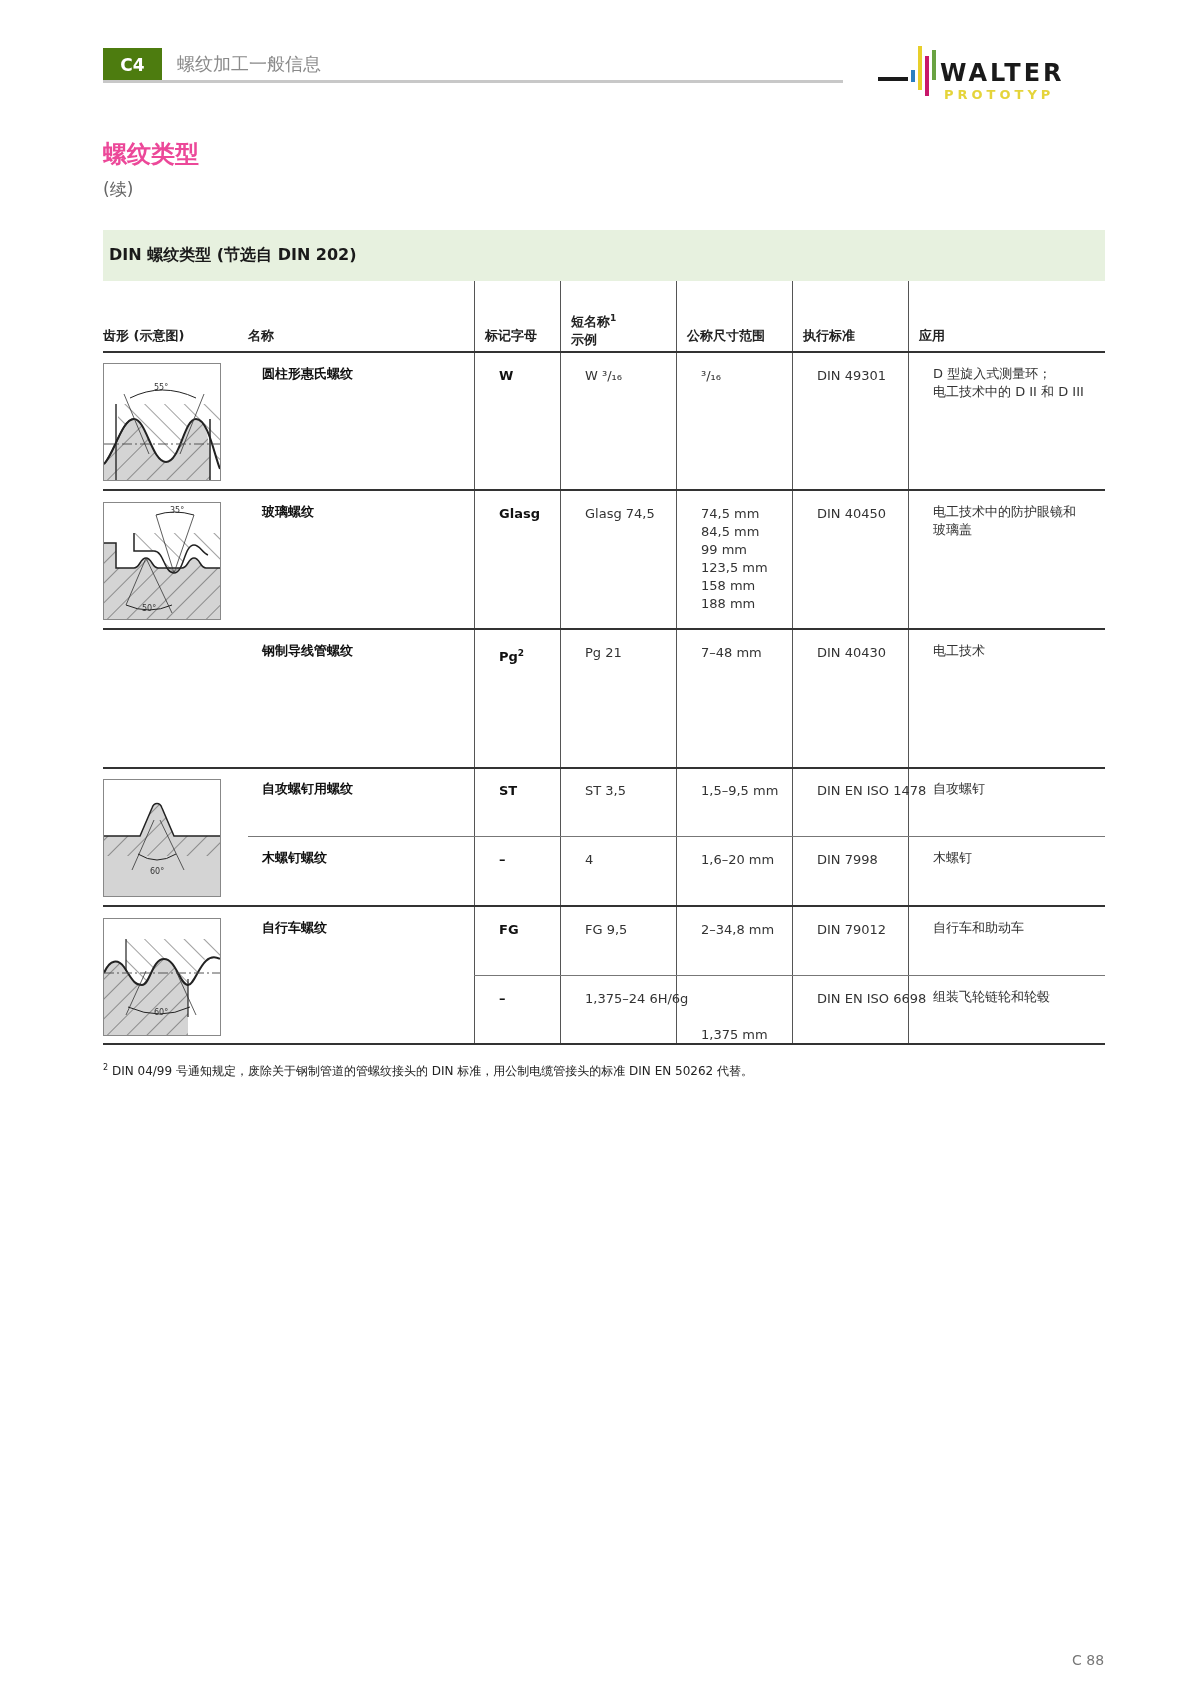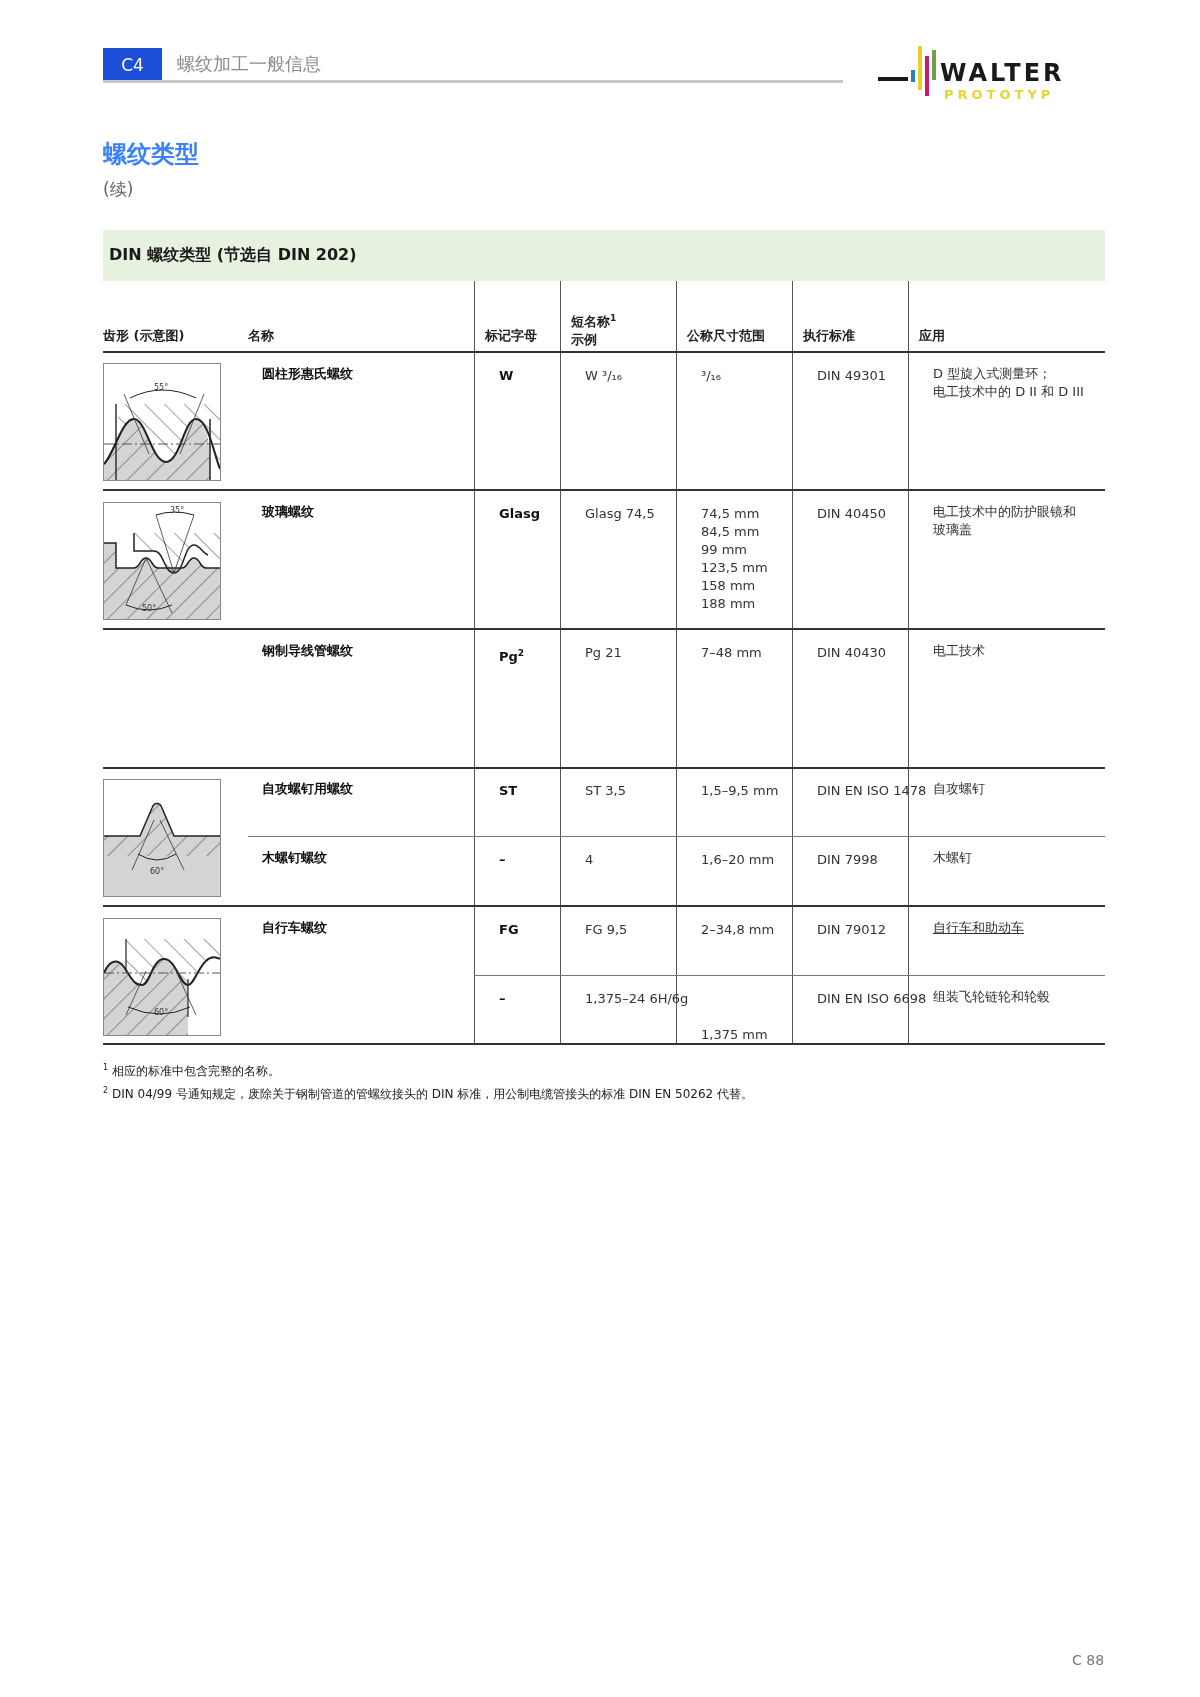"C4" .hdr-tag { background: #1d4ed8 -> #4d7c0f; font-weight: normal -> bold }
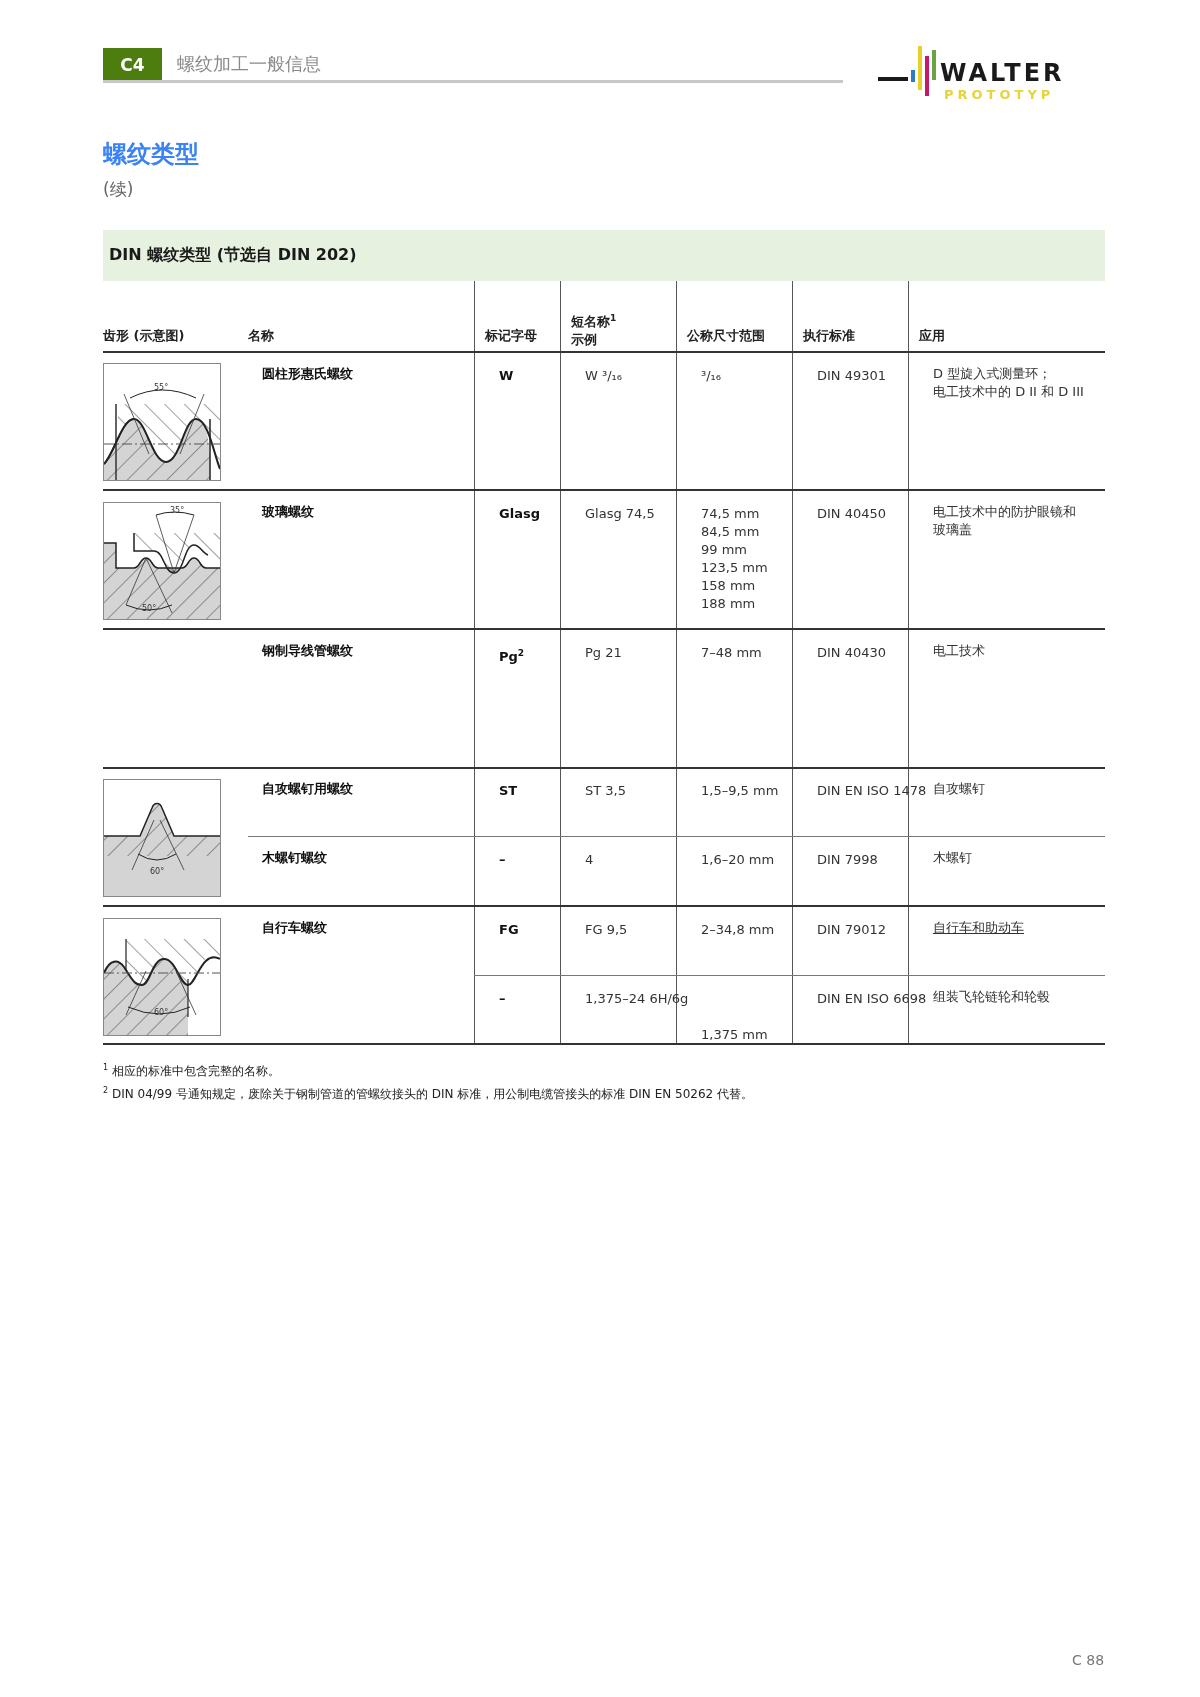"螺纹类型" .page-title { color: #3b82f6 -> #ec4899 }
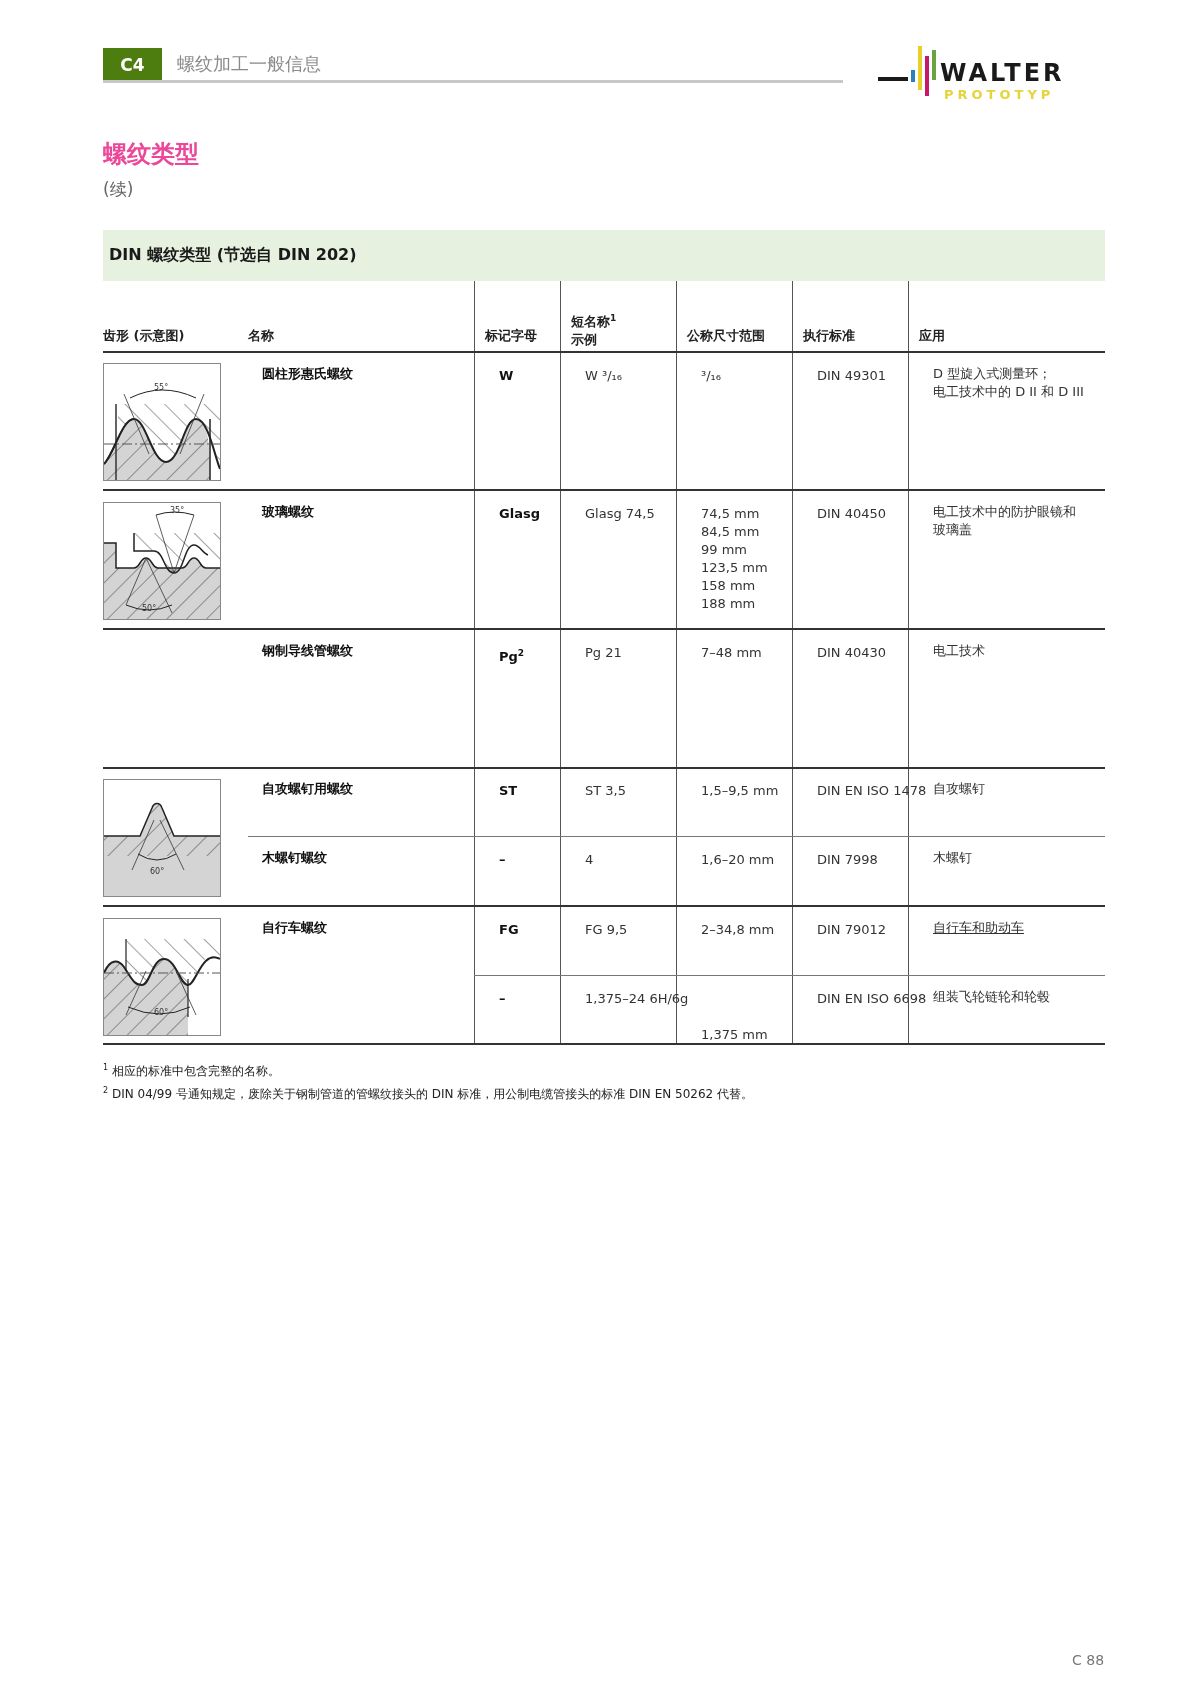"自行车和助动车" div.cell { text-decoration: underline -> none }
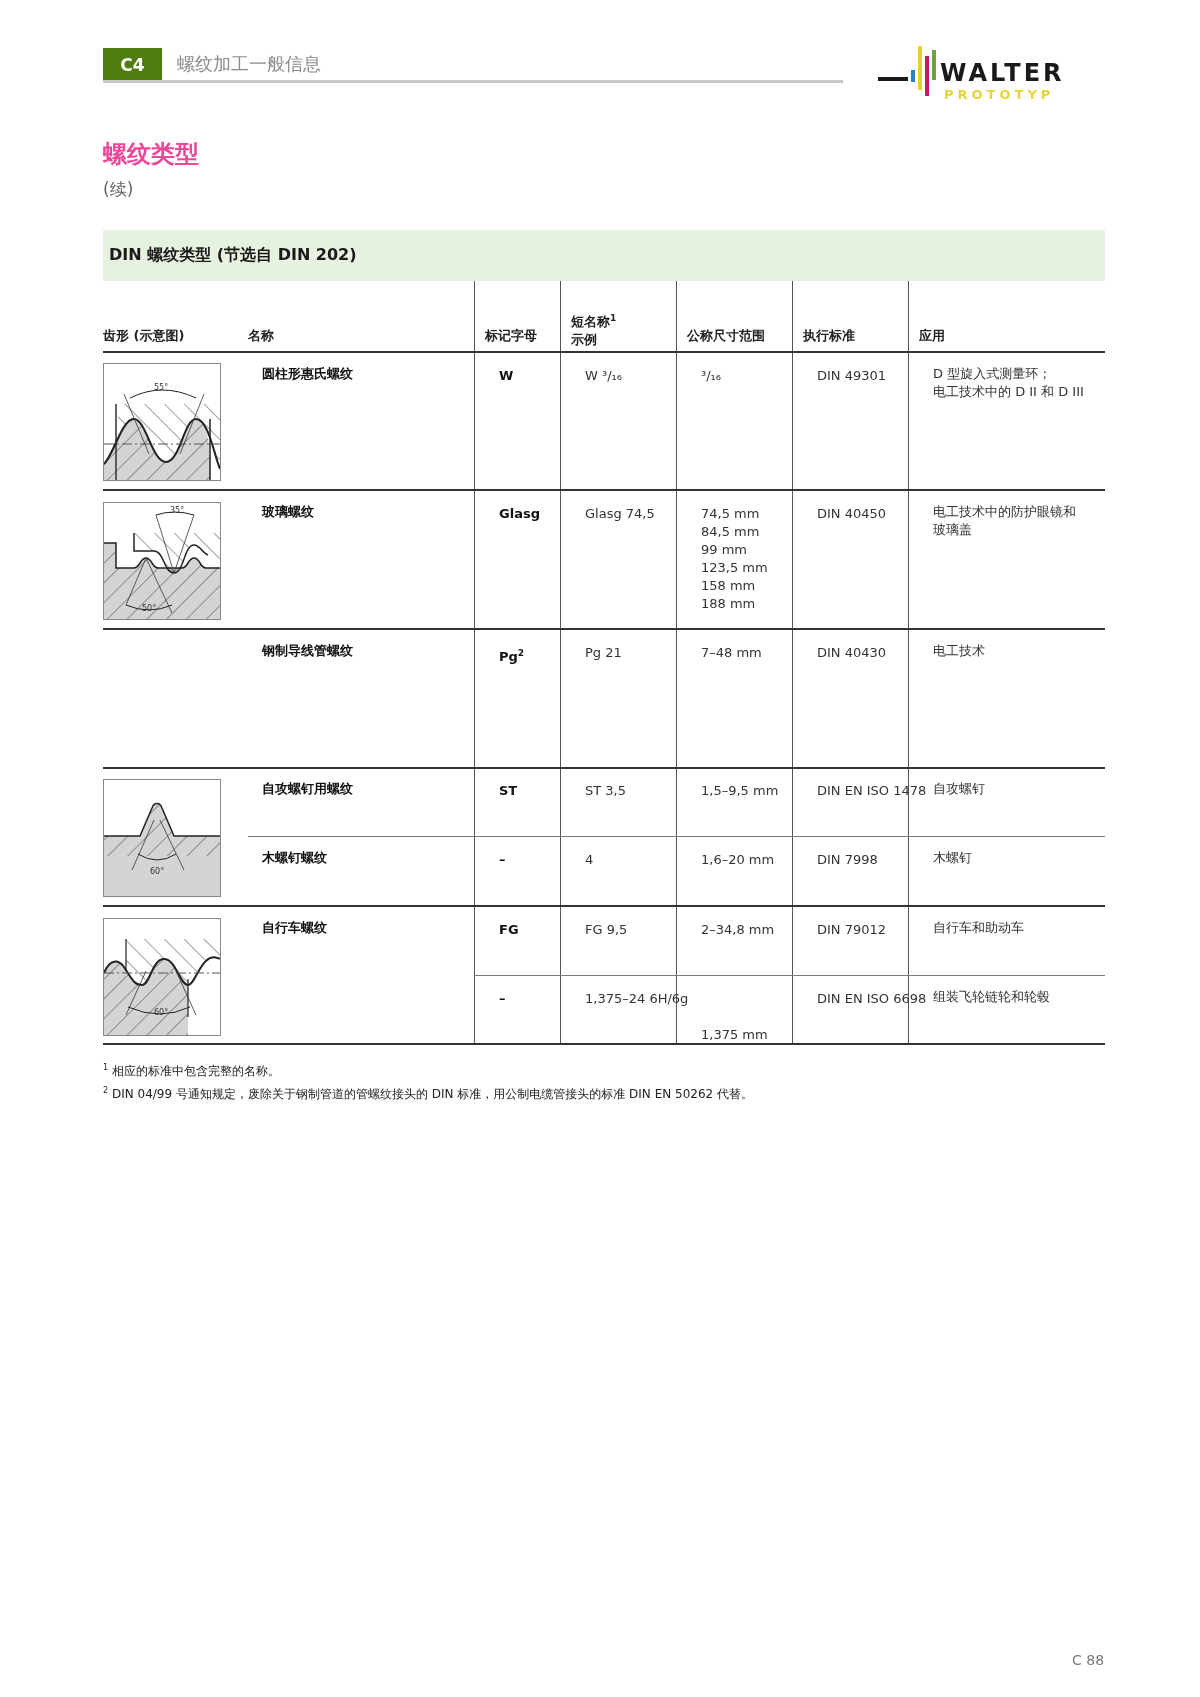"1 相应的标准中包含完整的名称。" div { html: <div><sup>1</sup> <span>相应的标准中包含完整的名称。</span></div> -> none }
